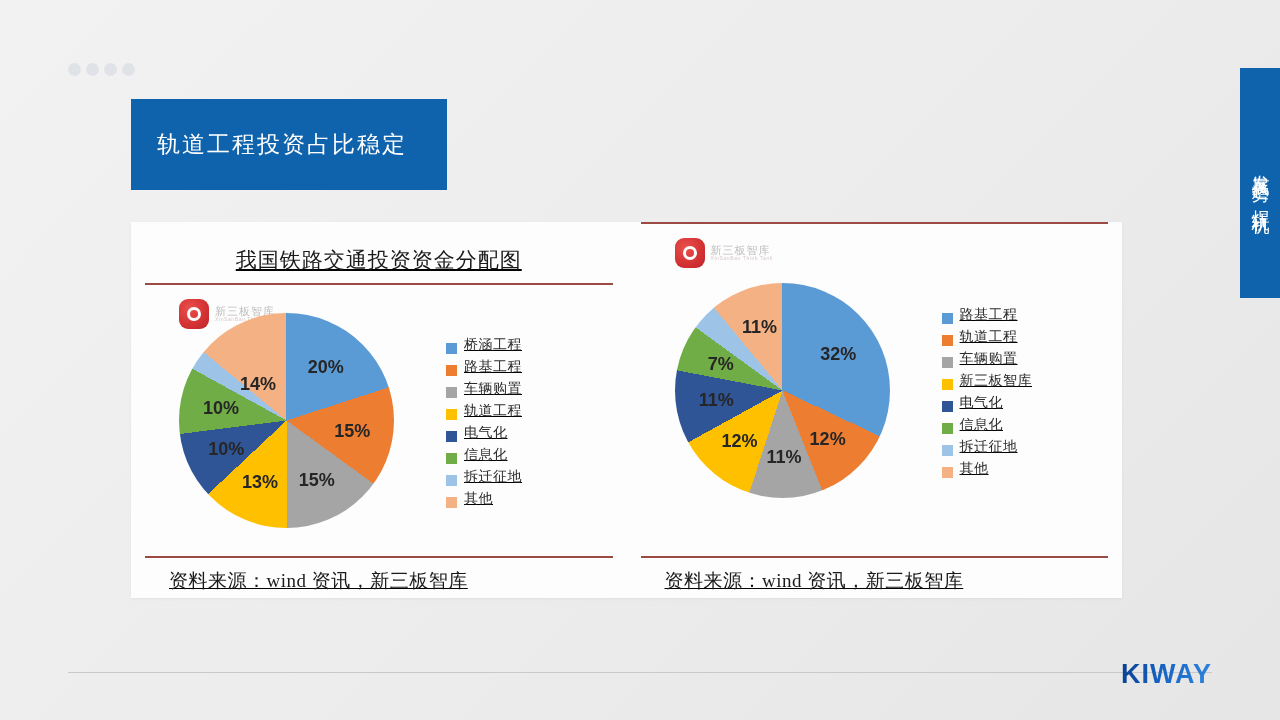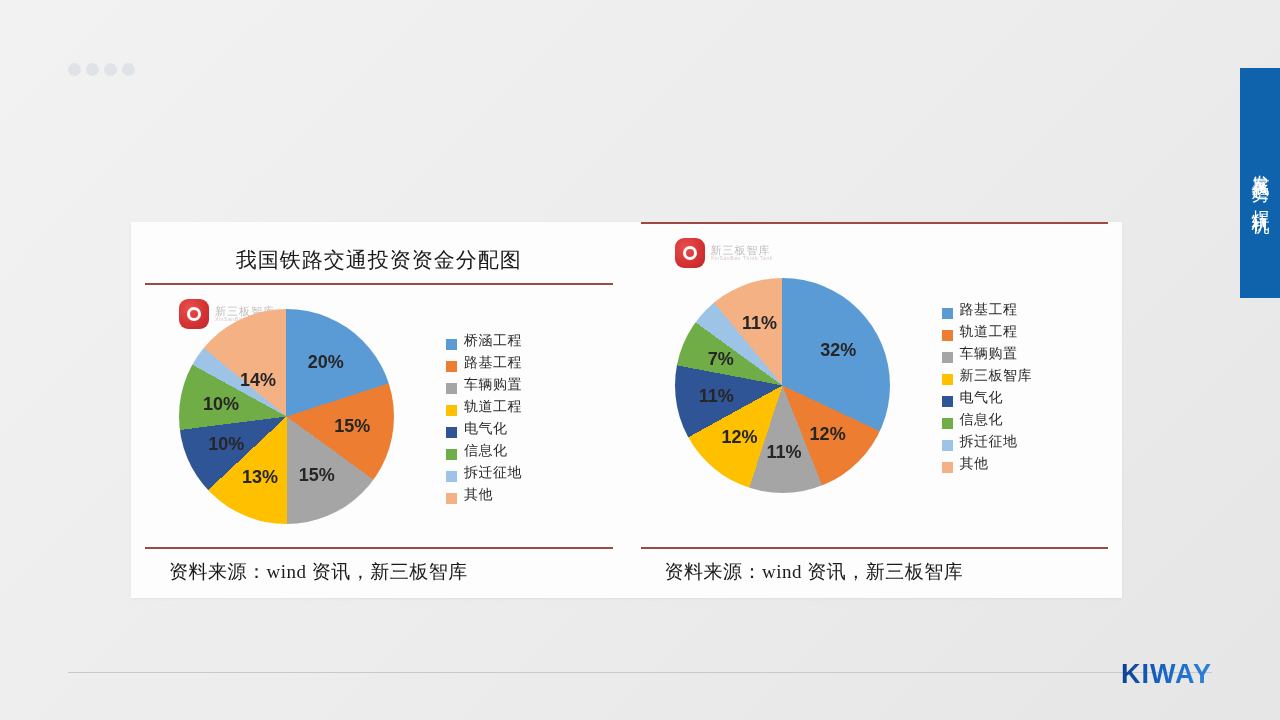"轨道工程投资占比稳定" div.title-box { html: none -> <div> <div>轨道工程投资占比稳定</div> </div> }
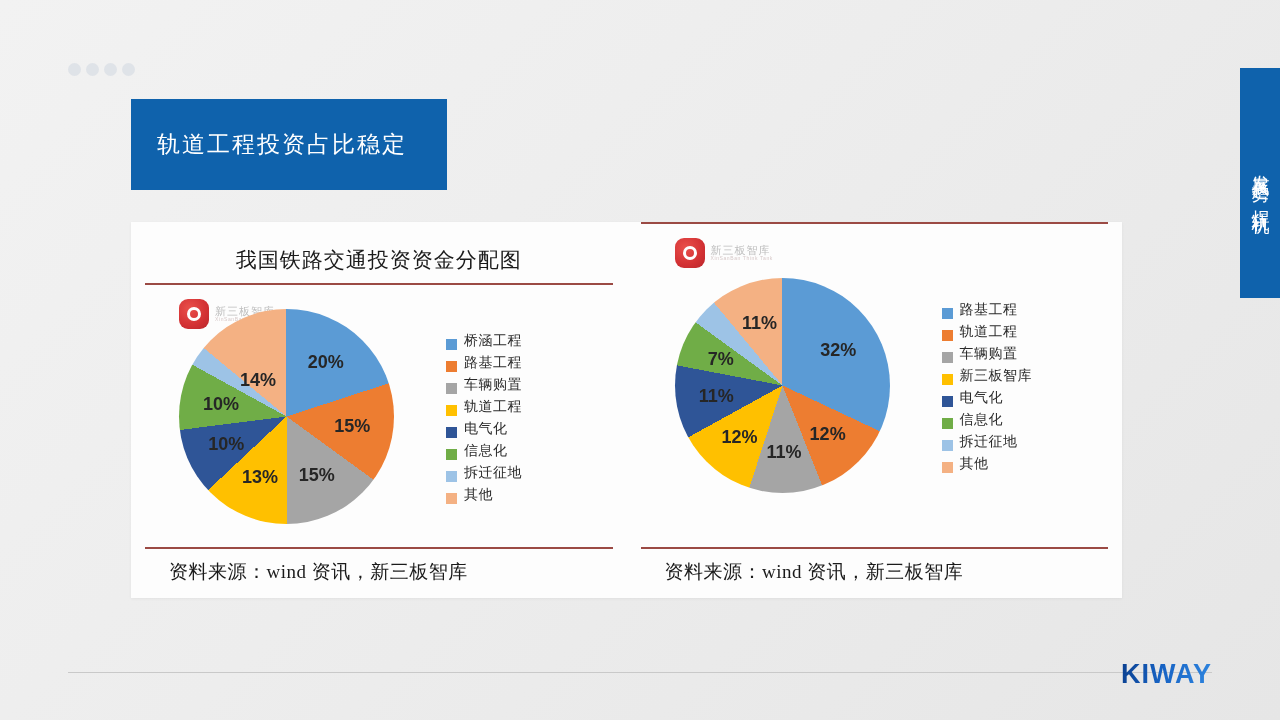"我国铁路交通投资资金分配图" .card { text-decoration: none -> underline }
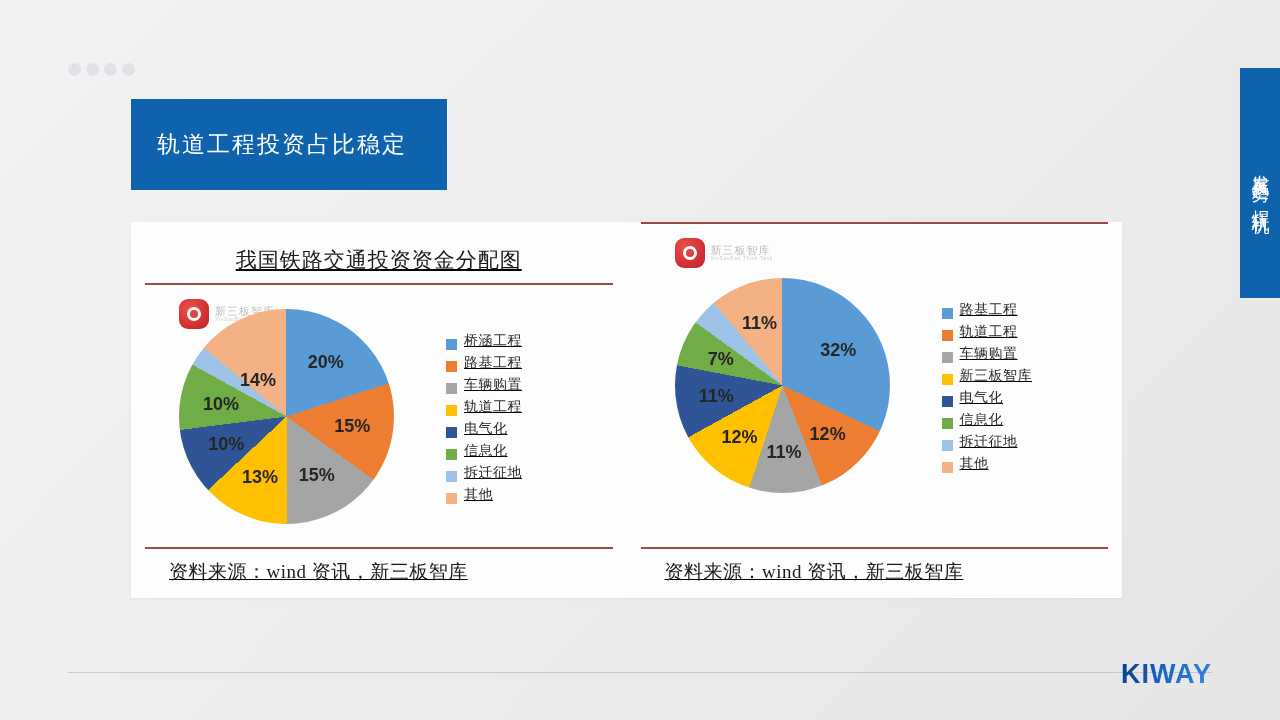"资料来源：wind 资讯，新三板智库" .source-wrap { padding-bottom: 13px -> 4px }
